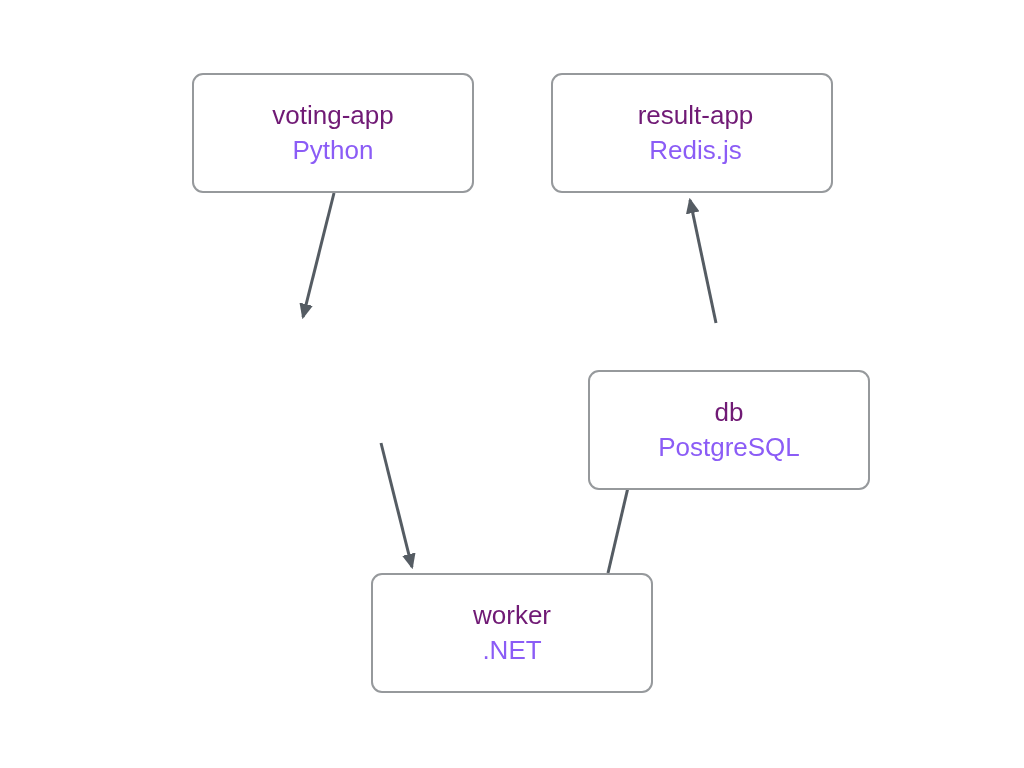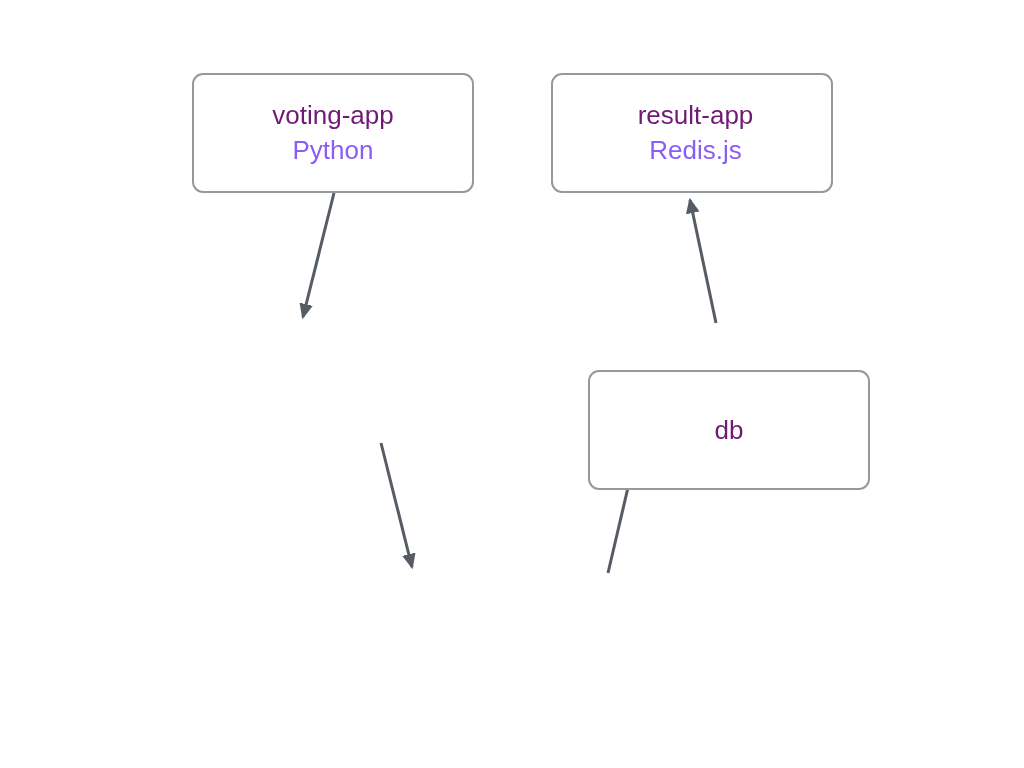"PostgreSQL" div.node-subtitle { html: none -> <div>PostgreSQL</div> }
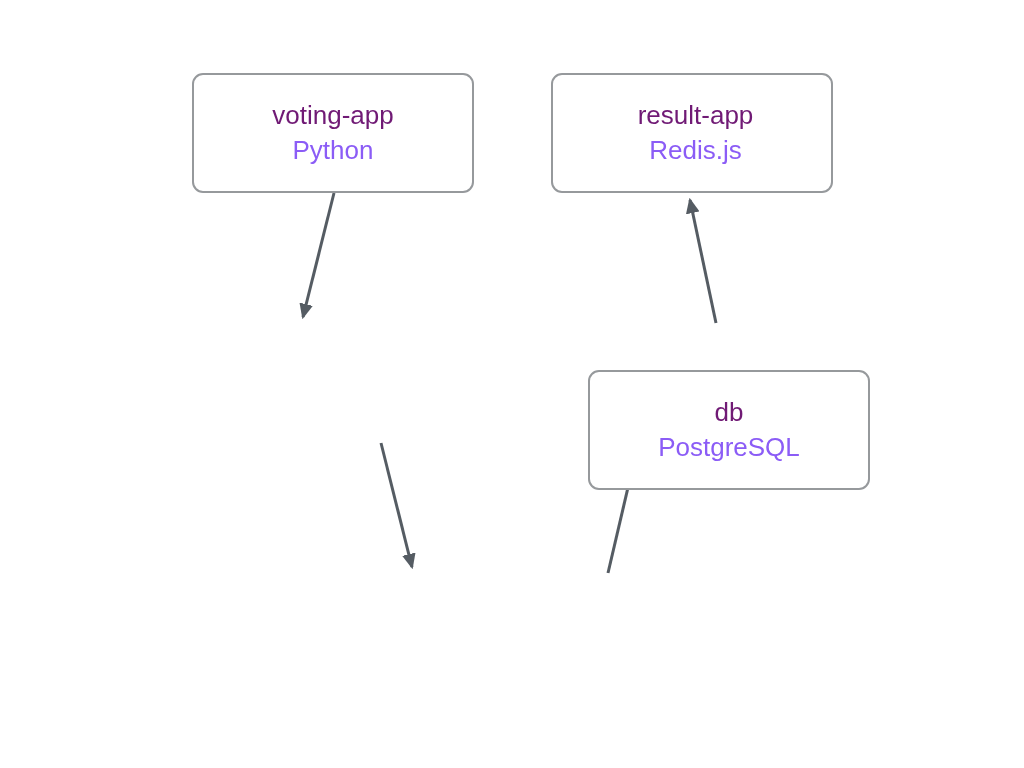"worker" div.node { html: none -> <div> <div>worker</div> <div>.NET</div> </div> }
